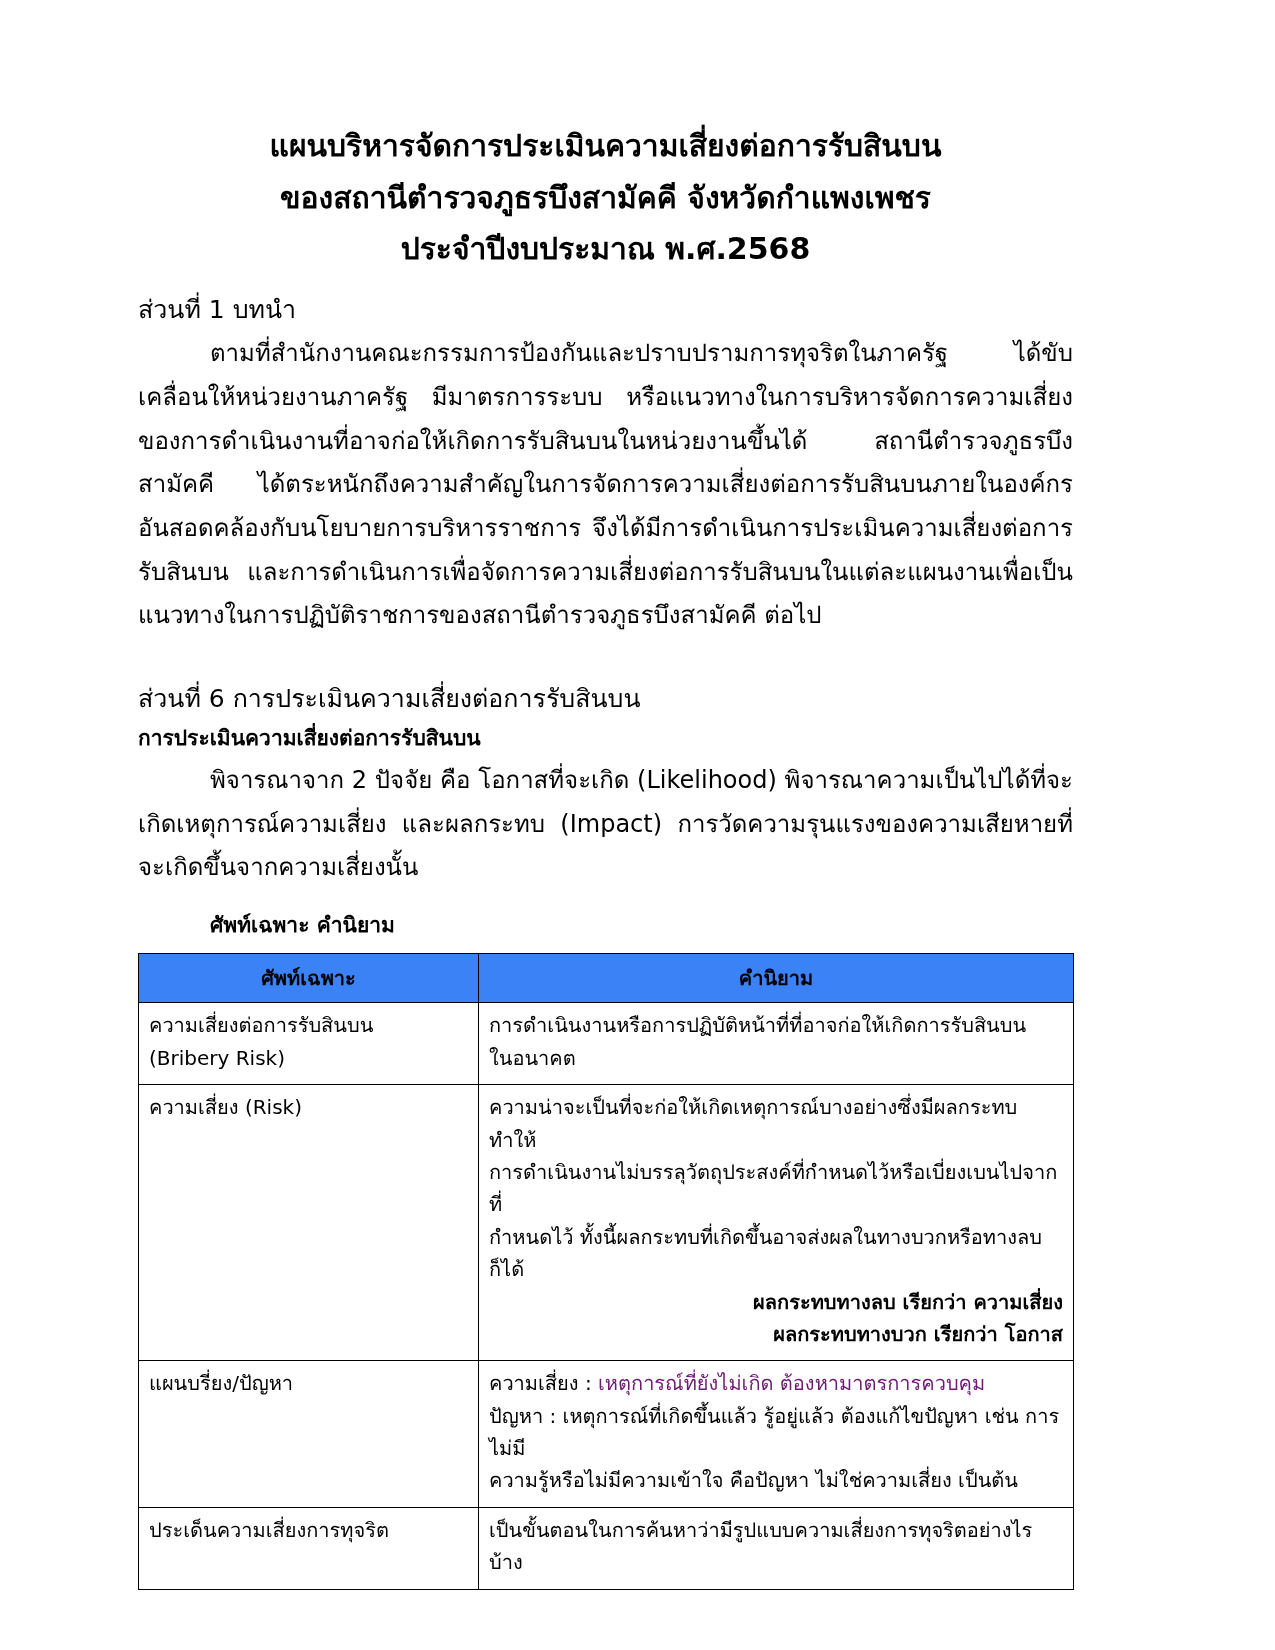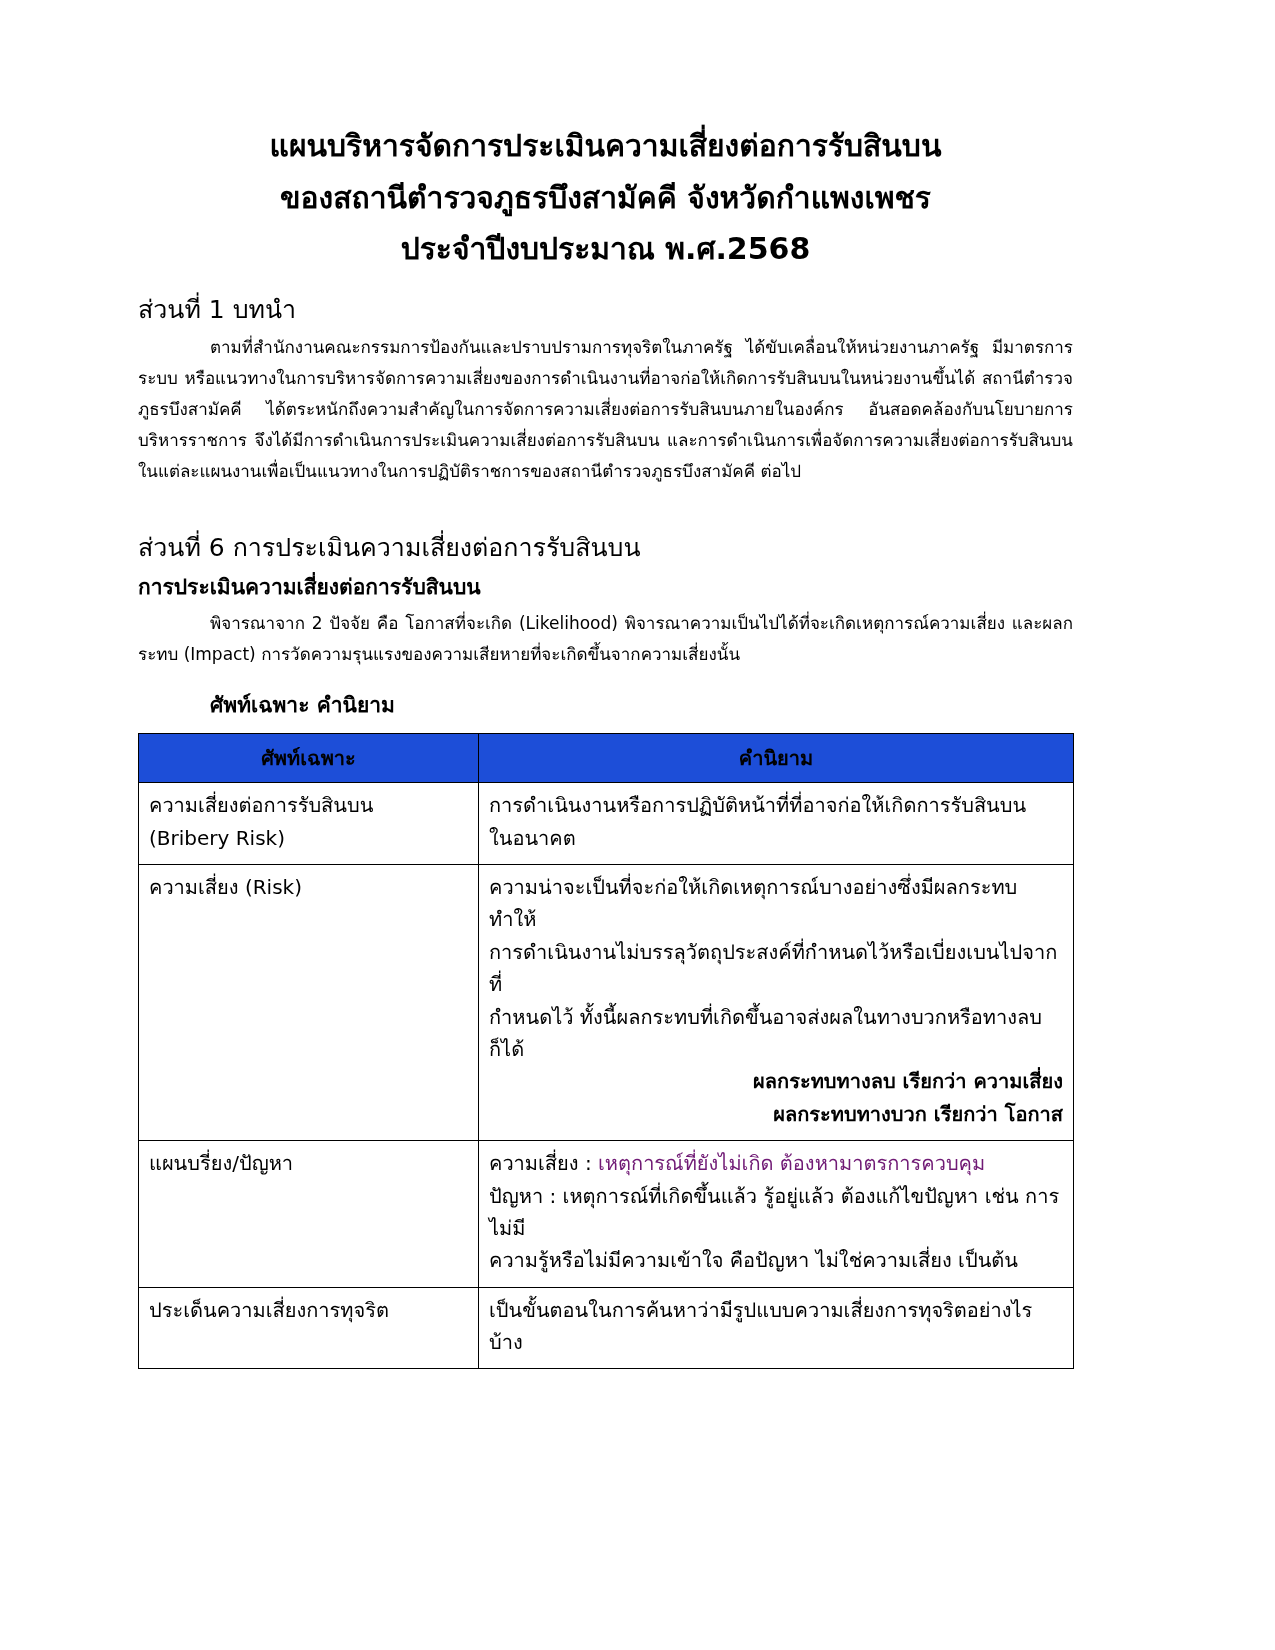"ตามที่สำนักงานคณะกรรมการป้องกันและปราบปร" p.para { font-size: 17px -> 24px }
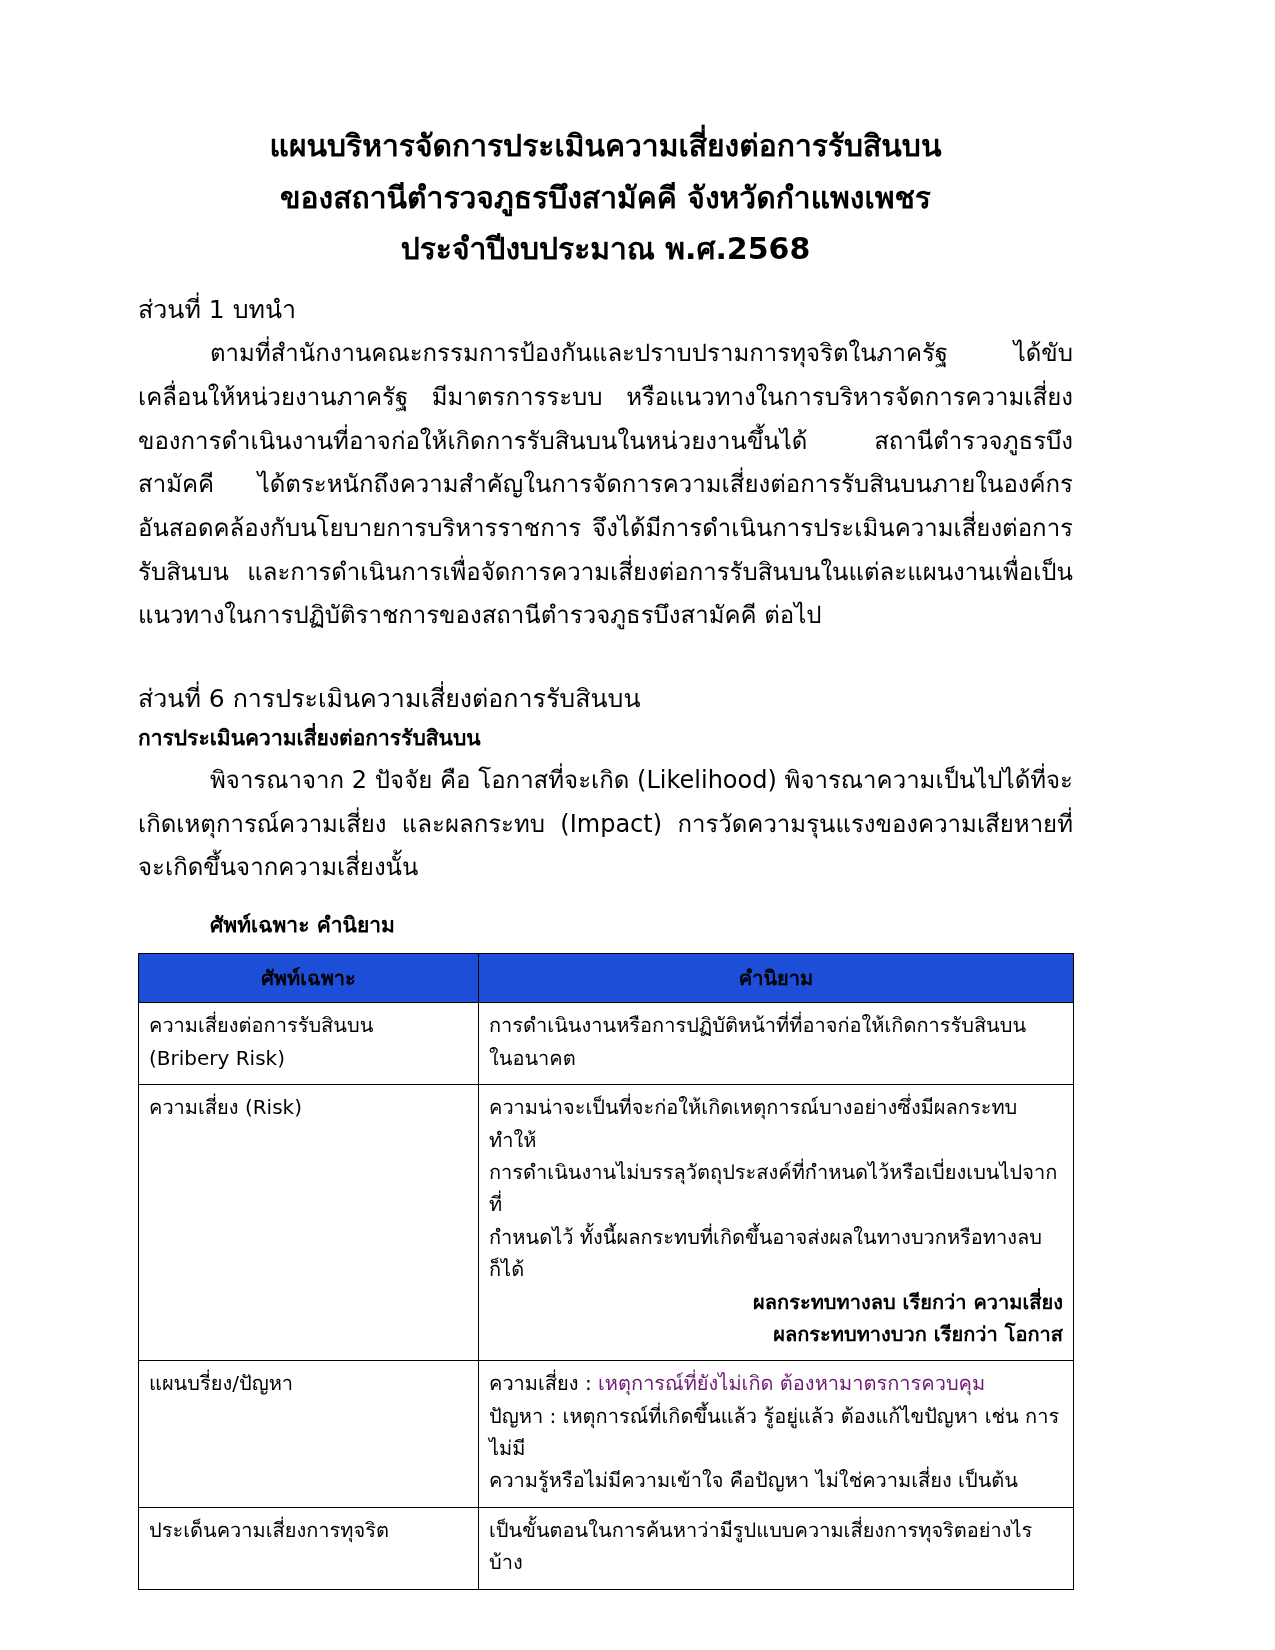"ศัพท์เฉพาะ" table.defs th { background: #1d4ed8 -> #3b82f6 }
